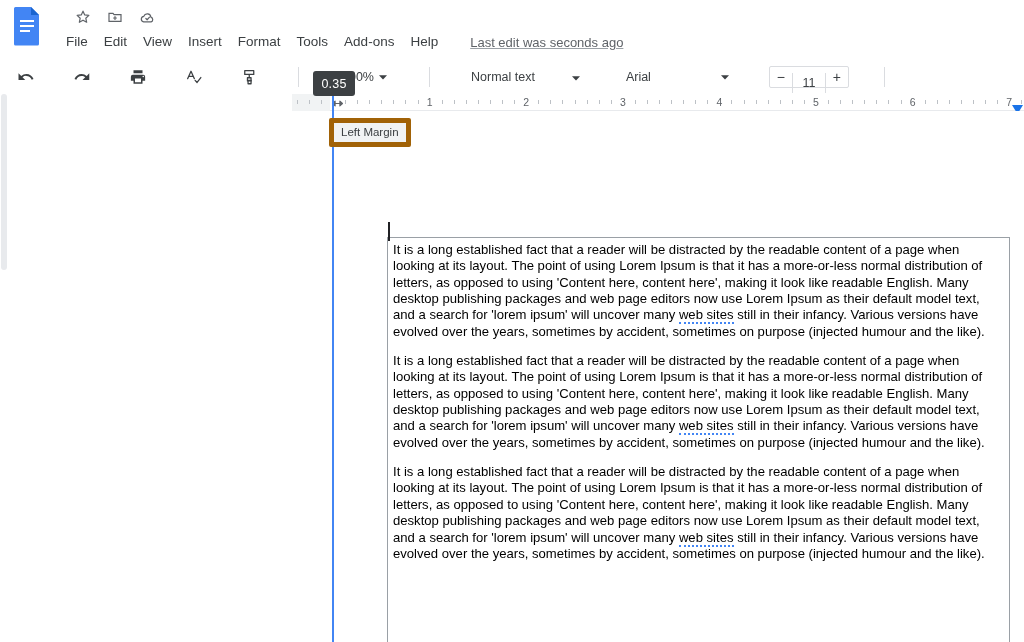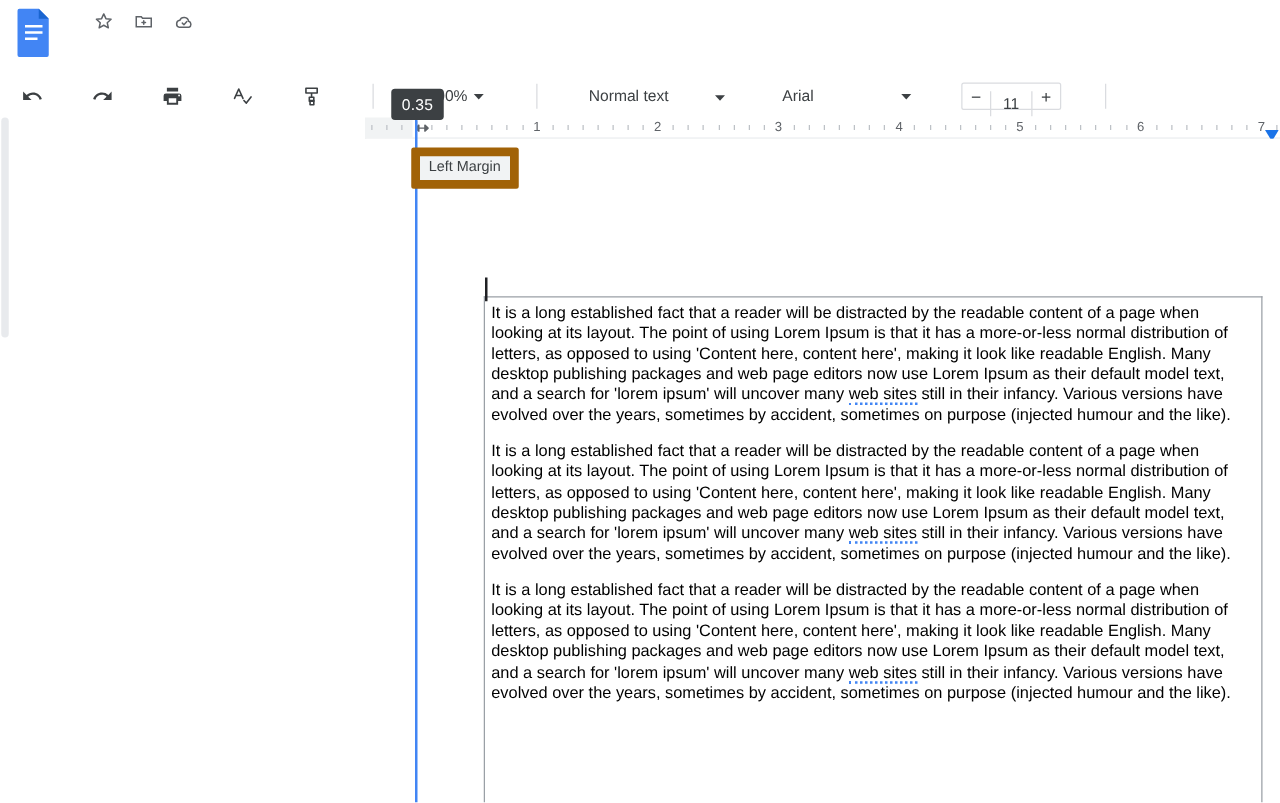"File" div.menubar { html: none -> <div> <div>File</div> <div>Edit</div> <div>View</div> <div>Insert</div> <div>Format</div> <div>Tools</div> <div>Add-ons</div> <div>Help</div> <div>Last edit was seconds ago</div> </div> }
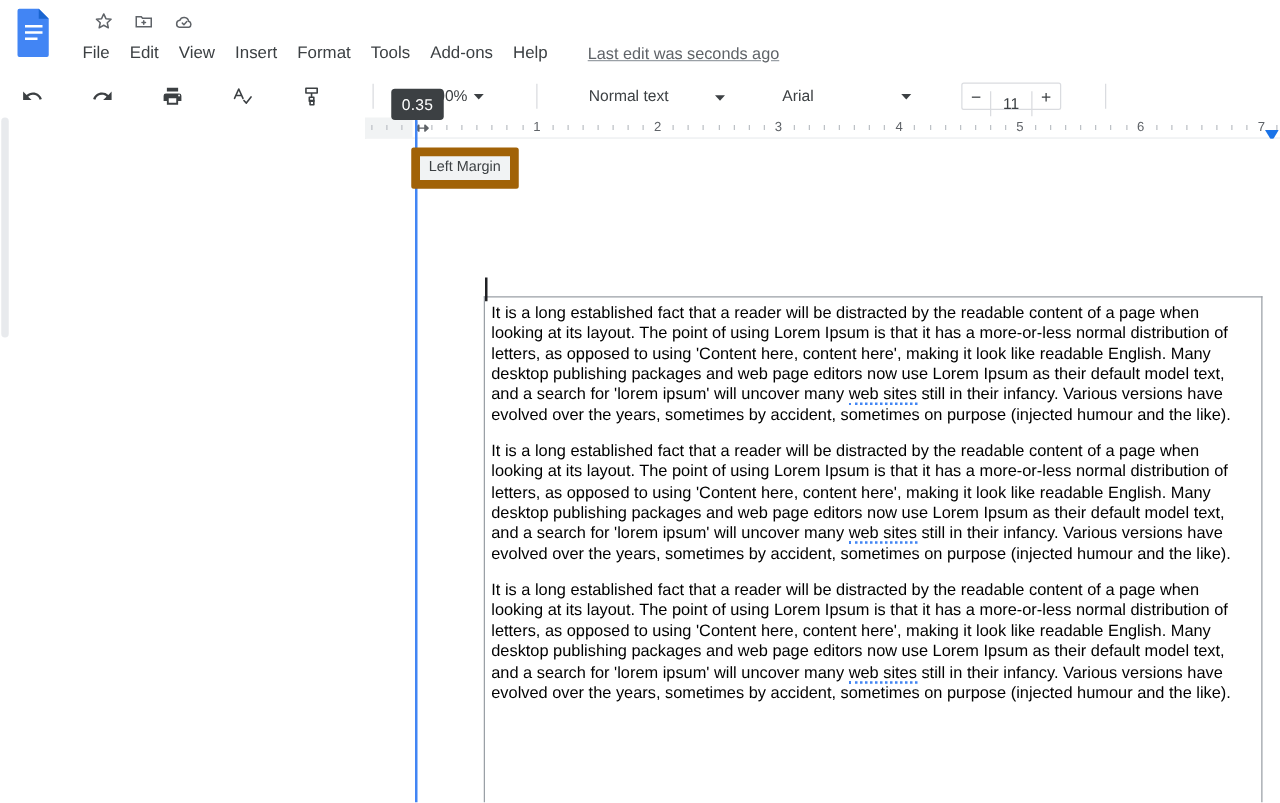"Left Margin" .margin-tip { border: 7px solid #a16207 -> 5px solid #a16207 }
